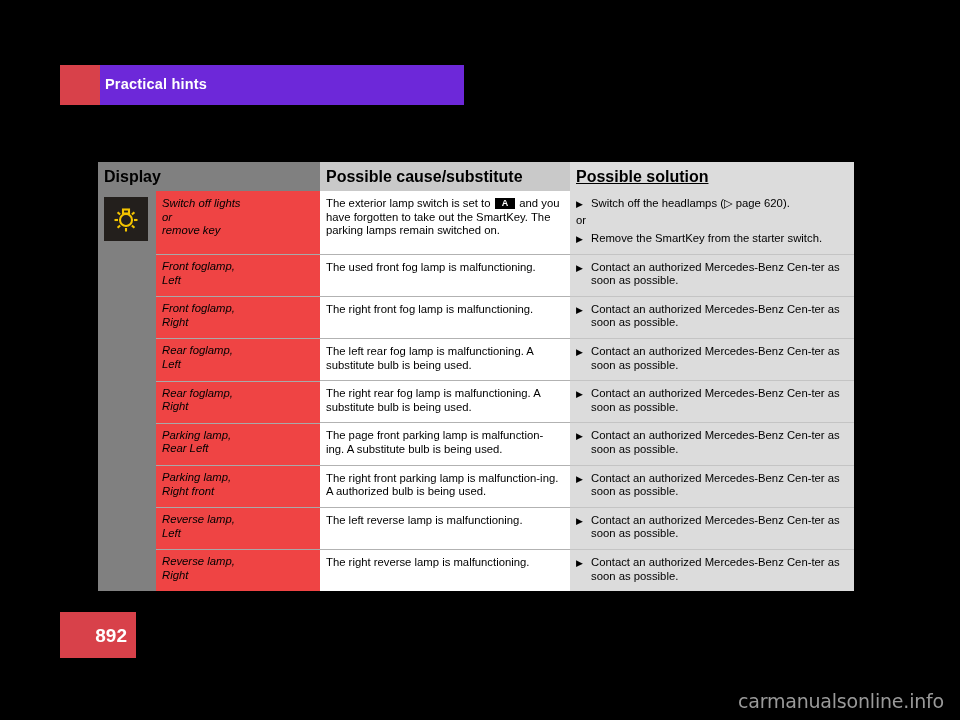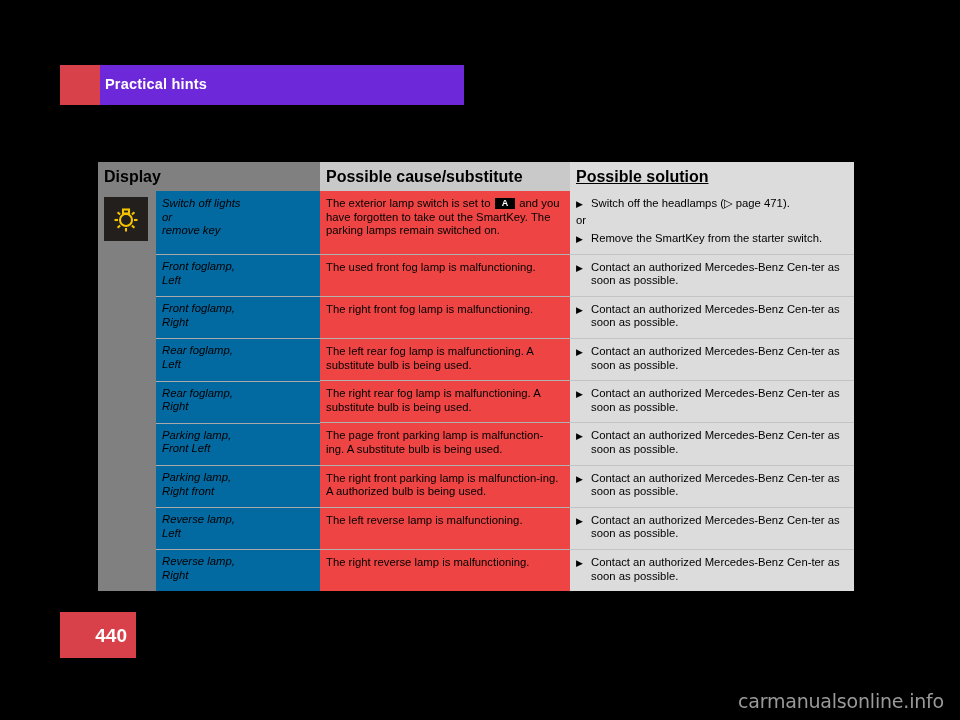"Switch off lights" td.cell-display { background: #0369a1 -> #ef4444 }
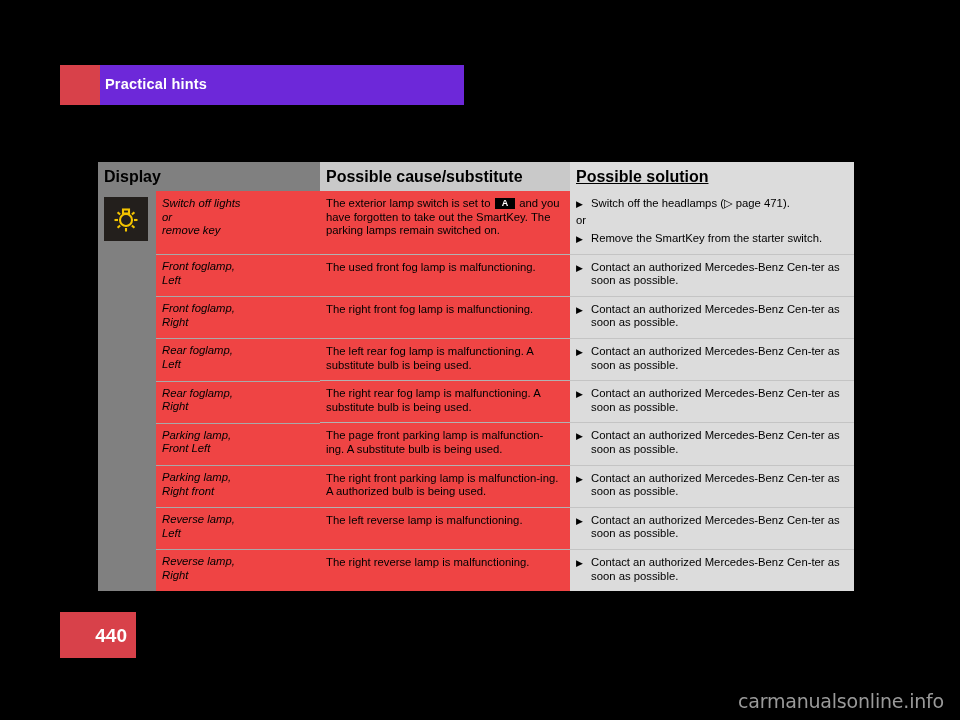"The exterior lamp switch is" td.cell-cause { background: #ef4444 -> #ffffff }
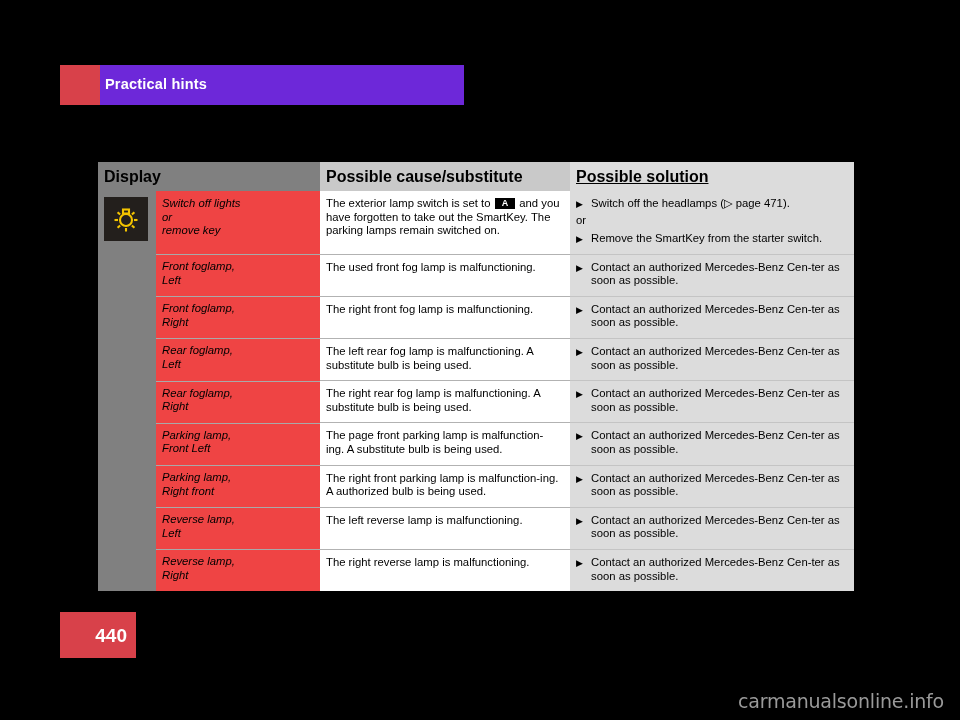"Switch off the headlamps (▷" span.sol-text { text: 471 -> 620 }
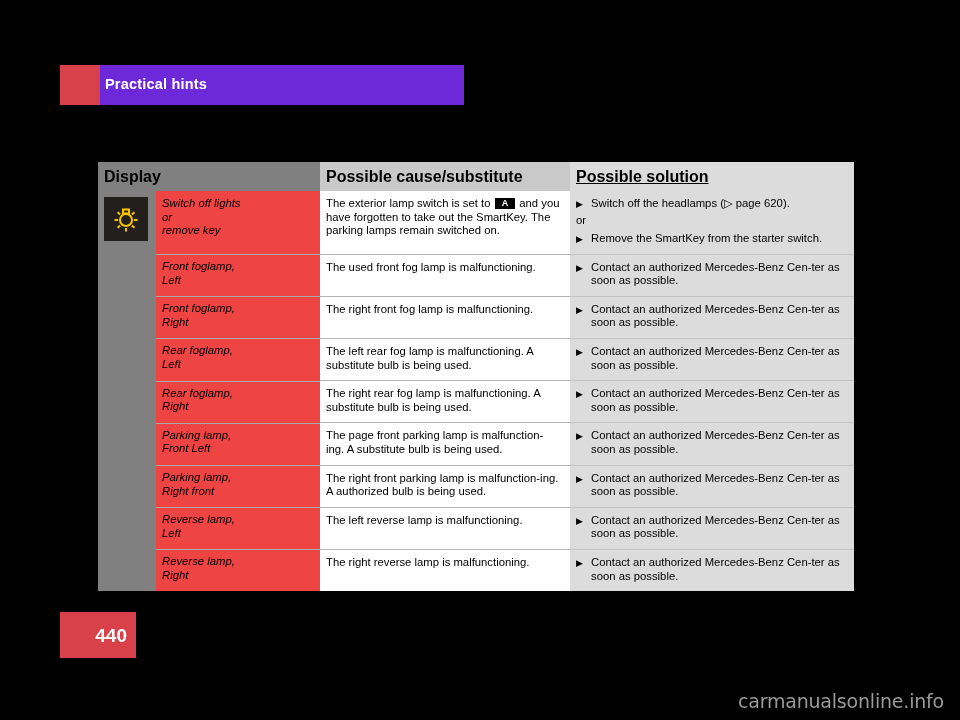"Front Left" span.disp-line { text: Front -> Rear }
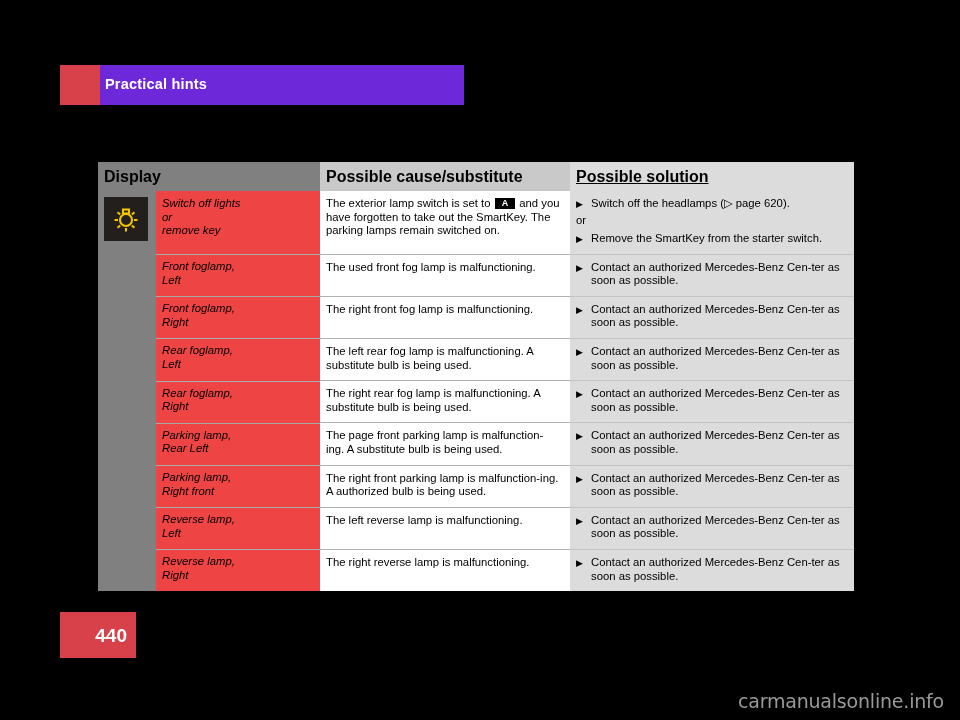"440" div { text: 440 -> 892 }
